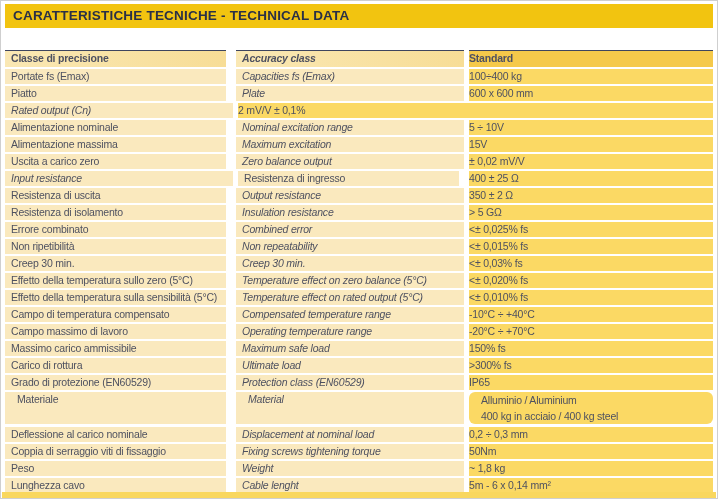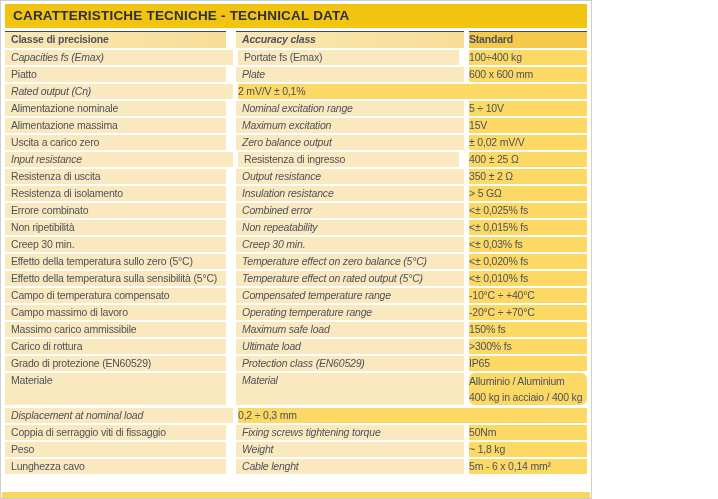"CARATTERISTICHE TECNICHE - TECHNICAL" .page { width: 592px -> 718px }
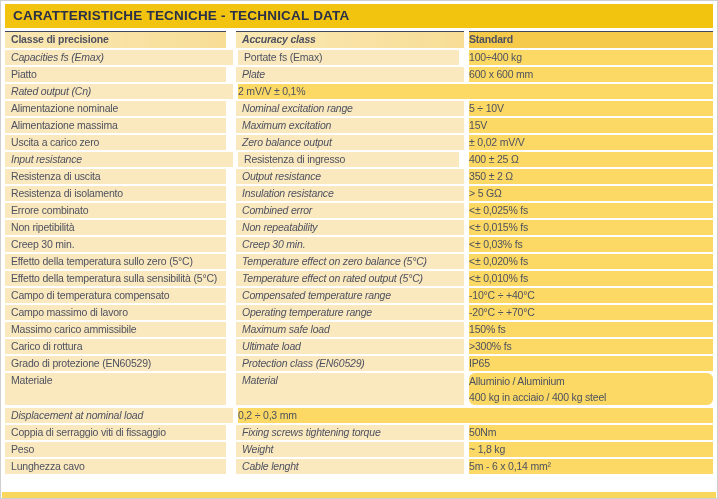"Classe di precisione" .tbl { margin: 3px 4px 0 4px -> 22px 4px 0 4px }
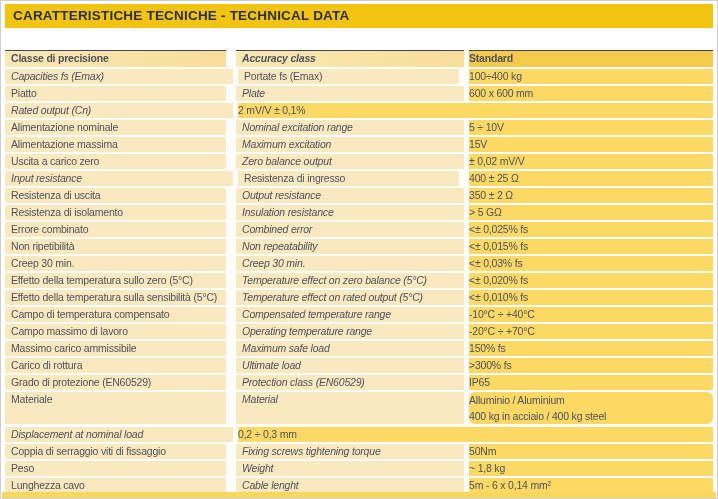"Capacities fs (Emax)" div.cell { order: before "Portate fs (Emax)" -> after "Portate fs (Emax)" }
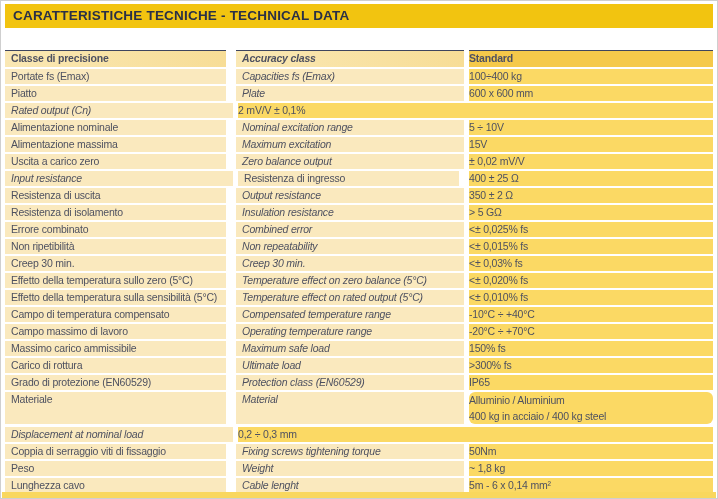"Materiale" .row.tall .cell { padding-left: none -> 12px }
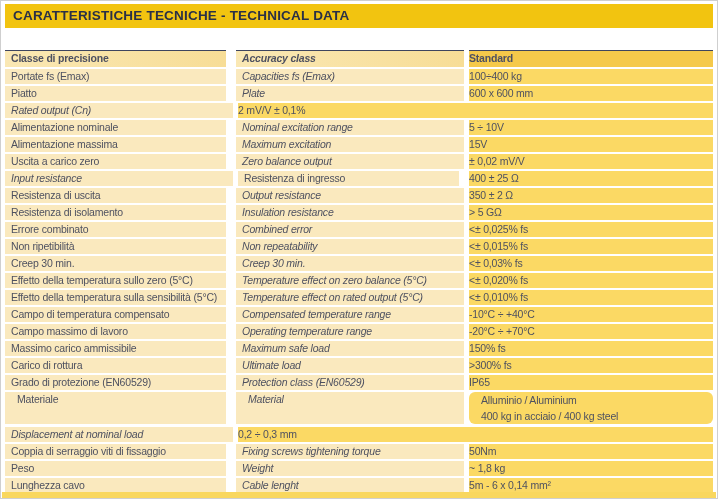"Deflessione al carico nominale" div.cell { html: none -> <div>Deflessione al carico nominale</div> }
